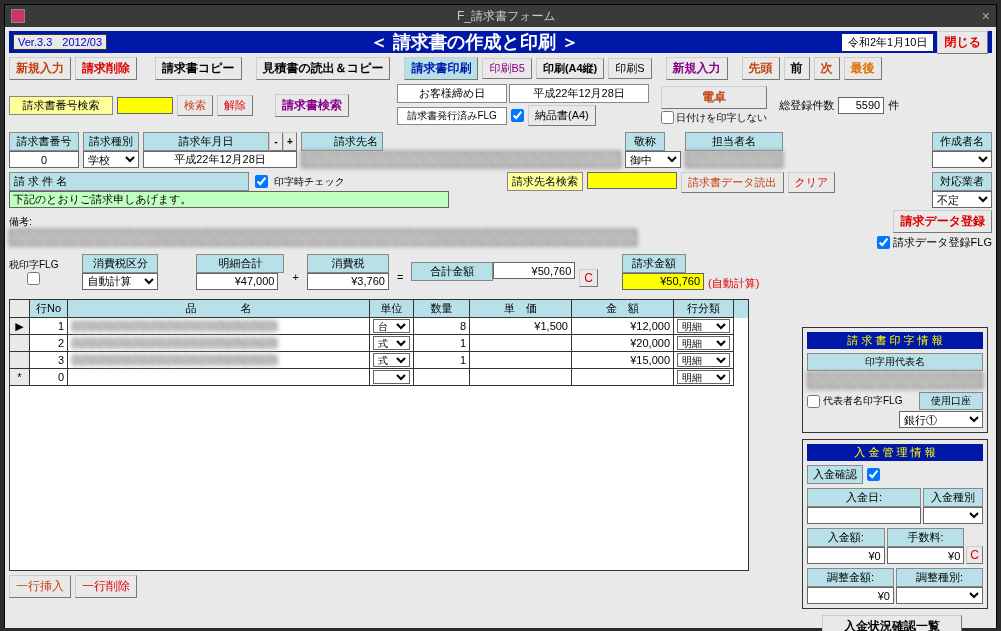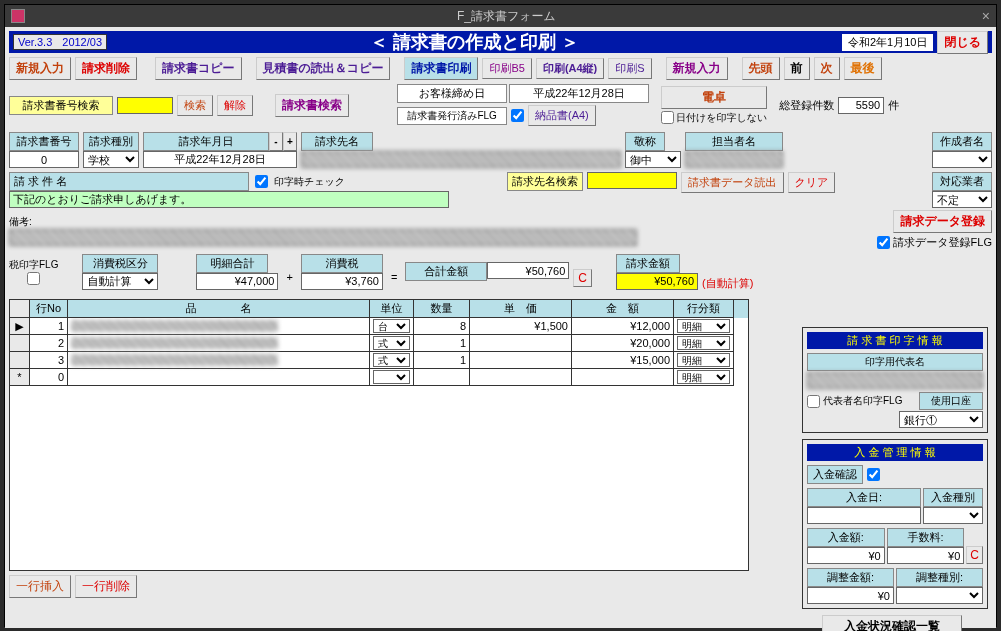"請求書コピー" .btn.green { color: #4c1d95 -> #000000 }
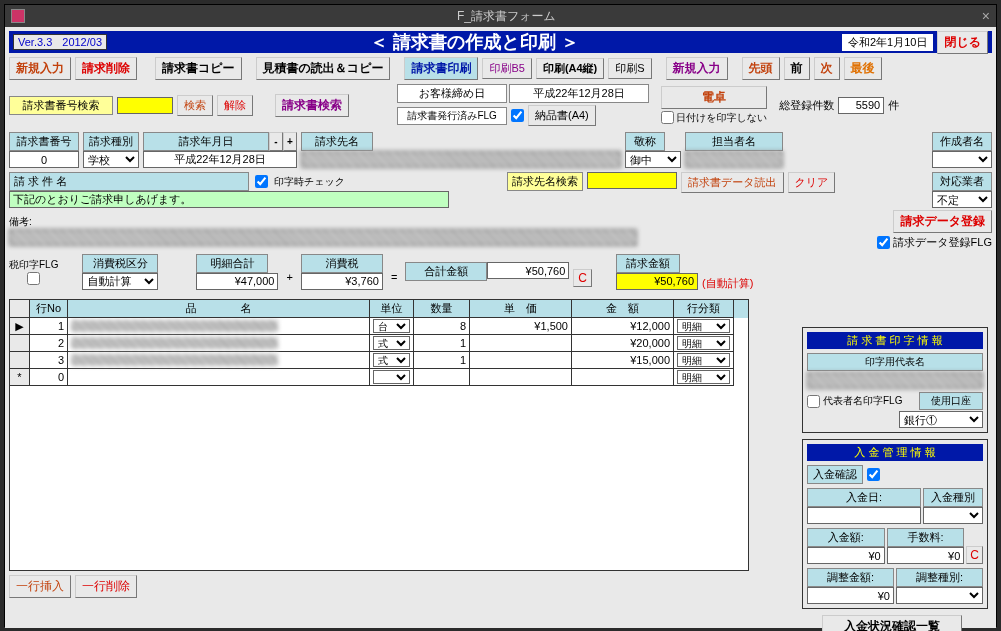"請求先名" div.lblsky { text-align: center -> right; width: 72px -> 82px }
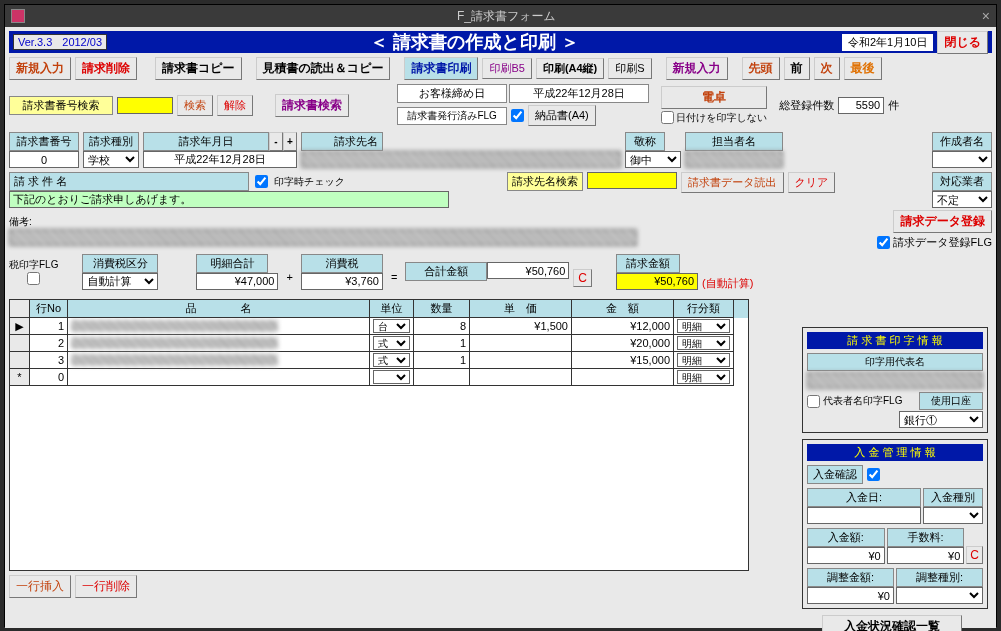"明細合計" div.lblsky { width: 72px -> 88px }
